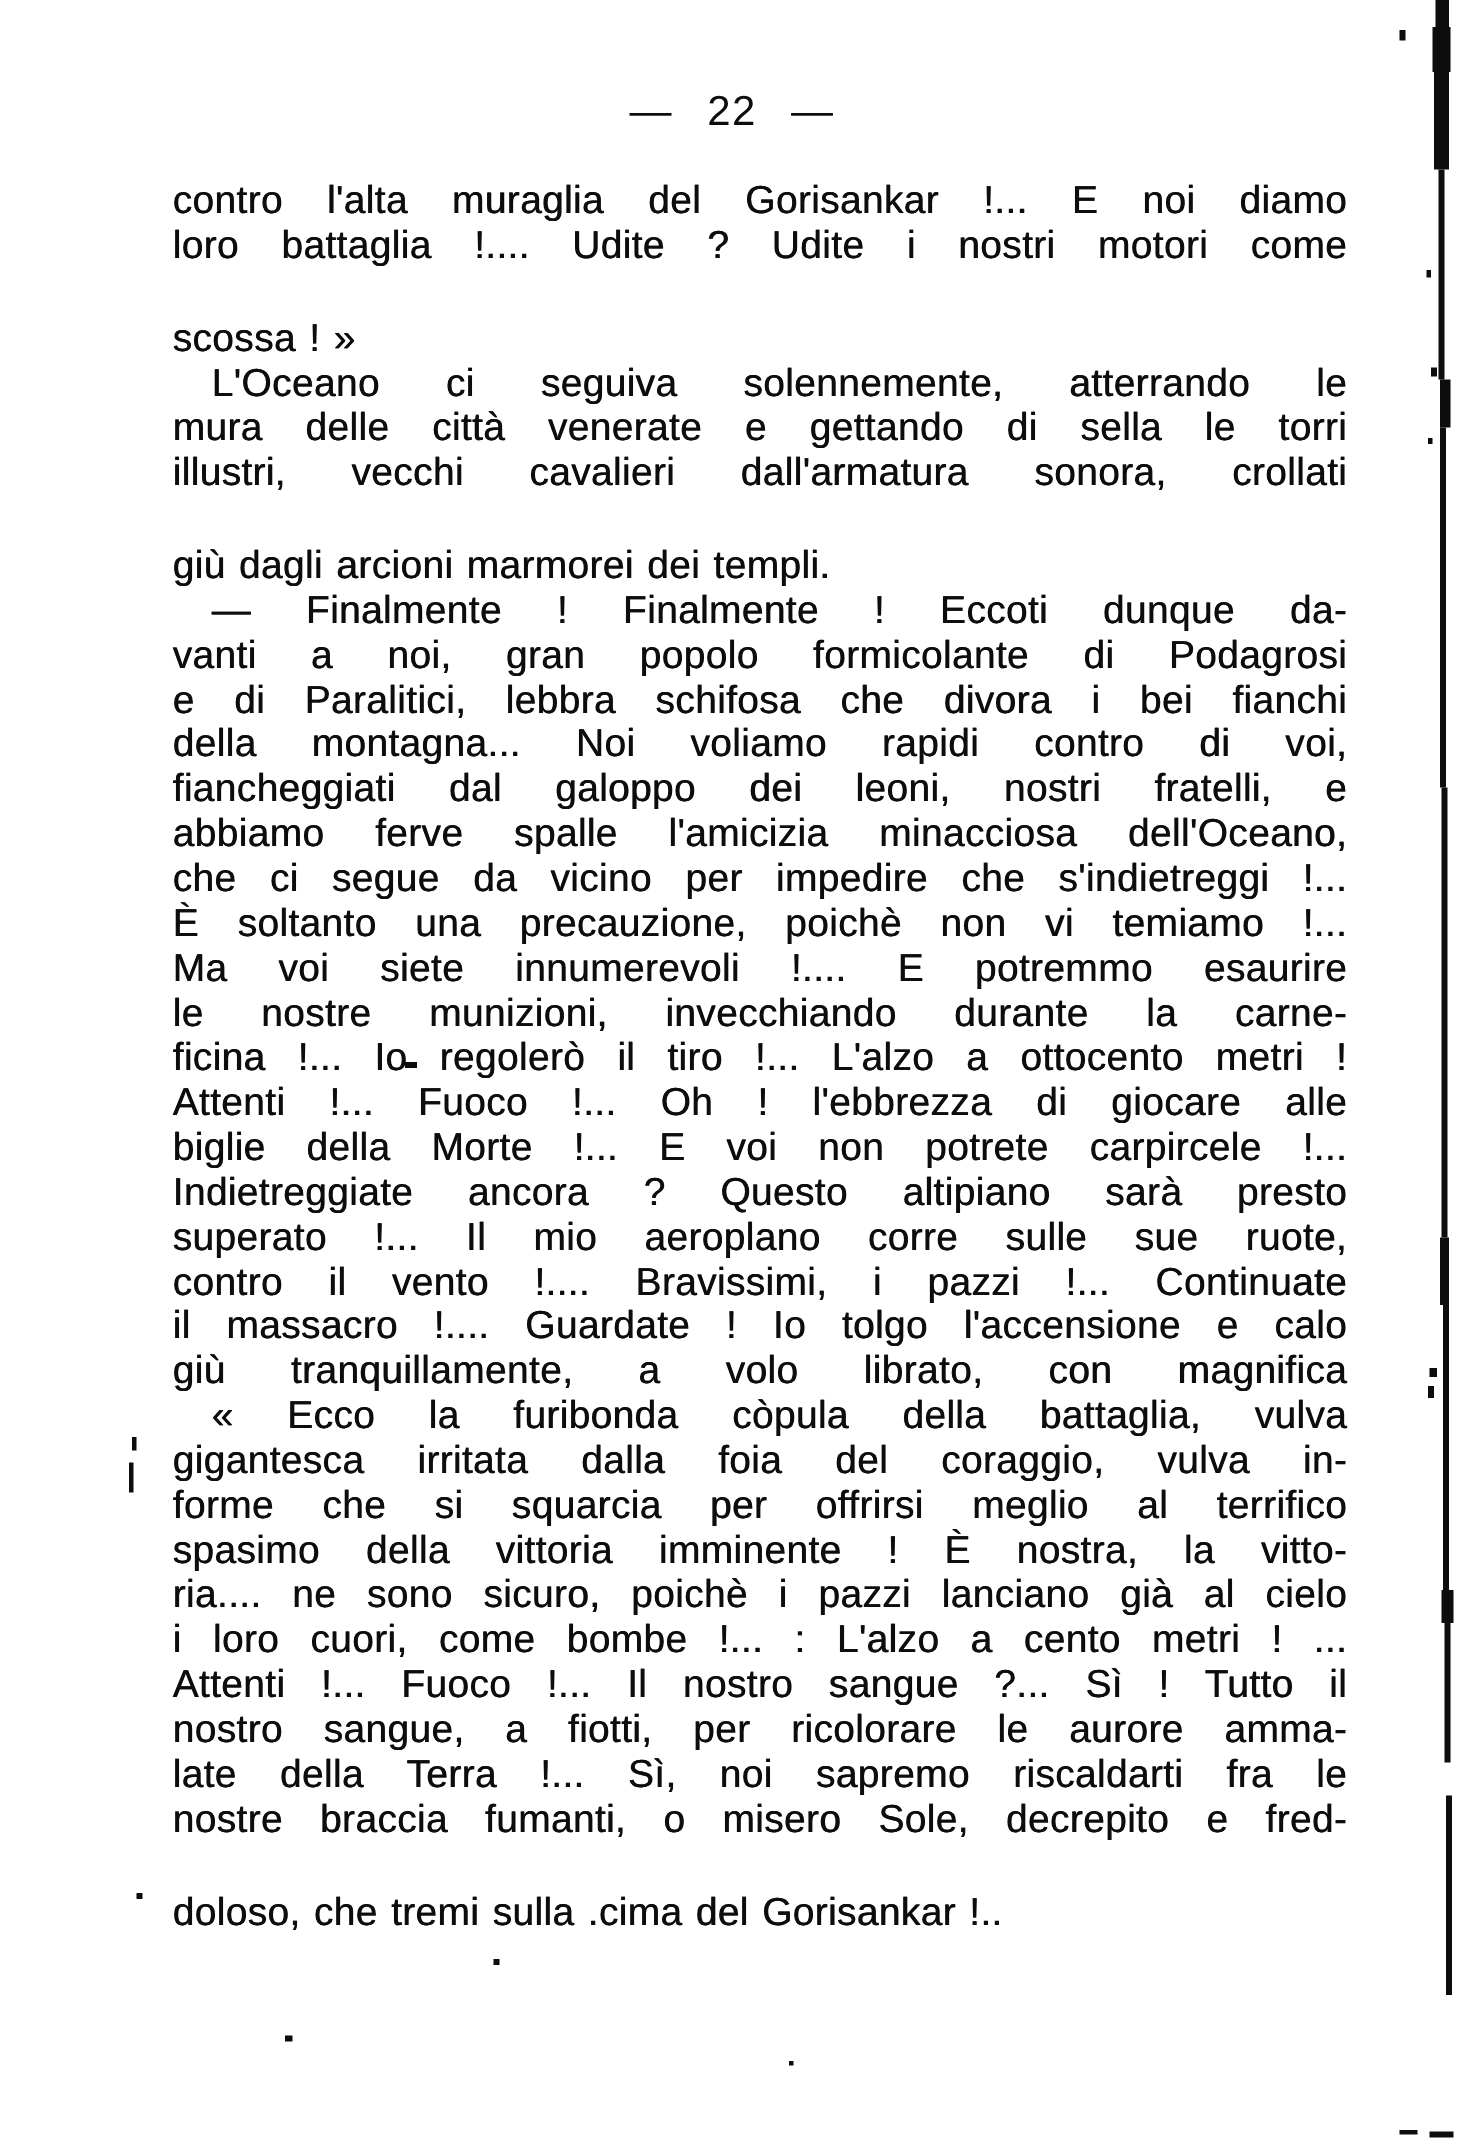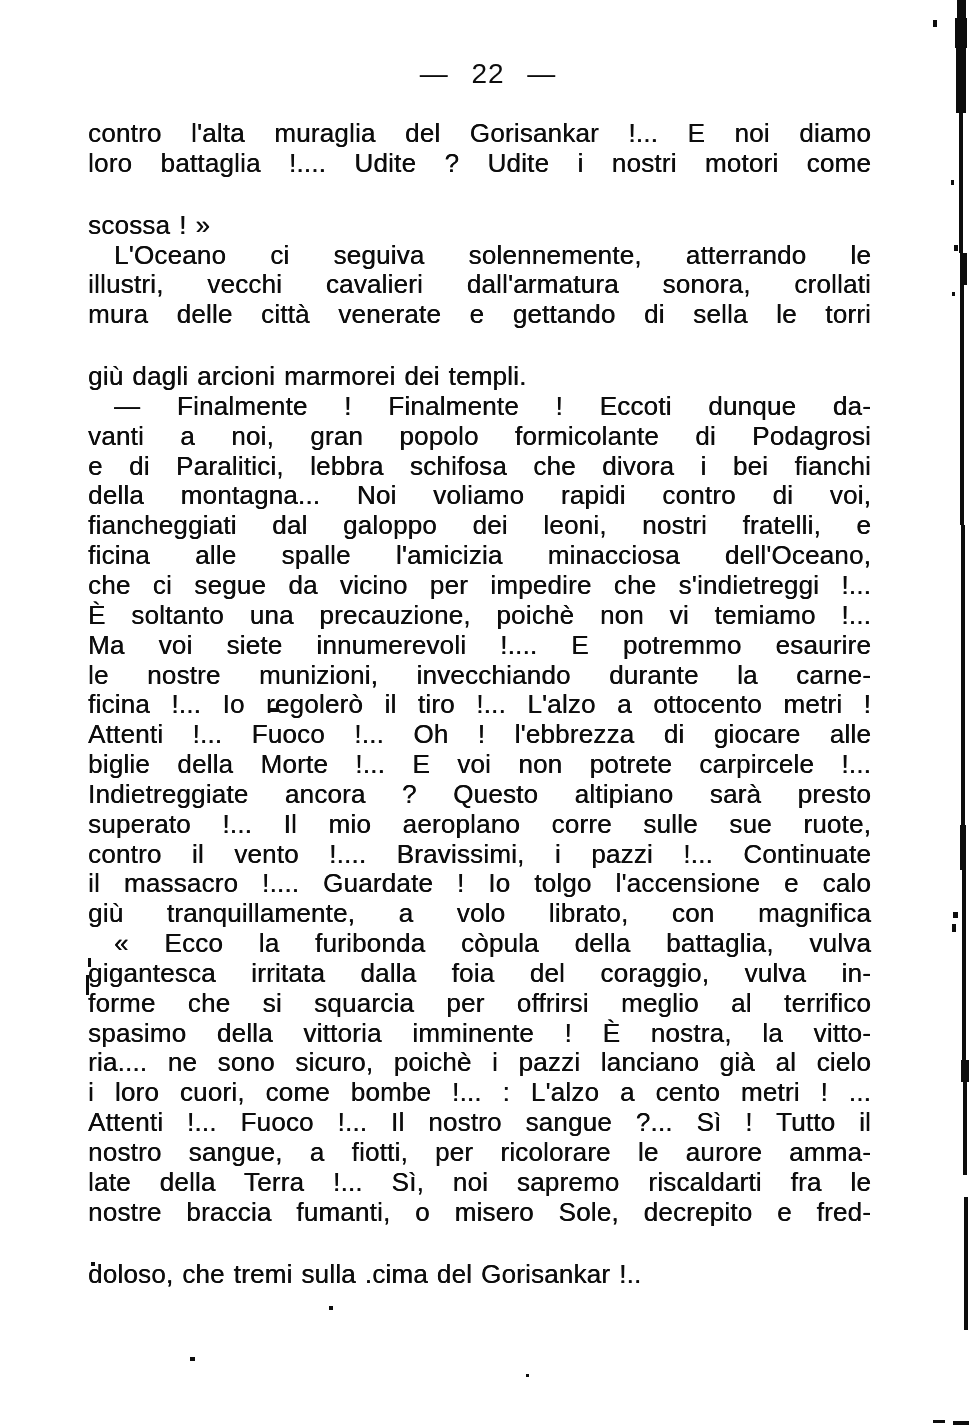"contro l'alta muraglia del Gorisankar" .text-block { left: 88px -> 115px }
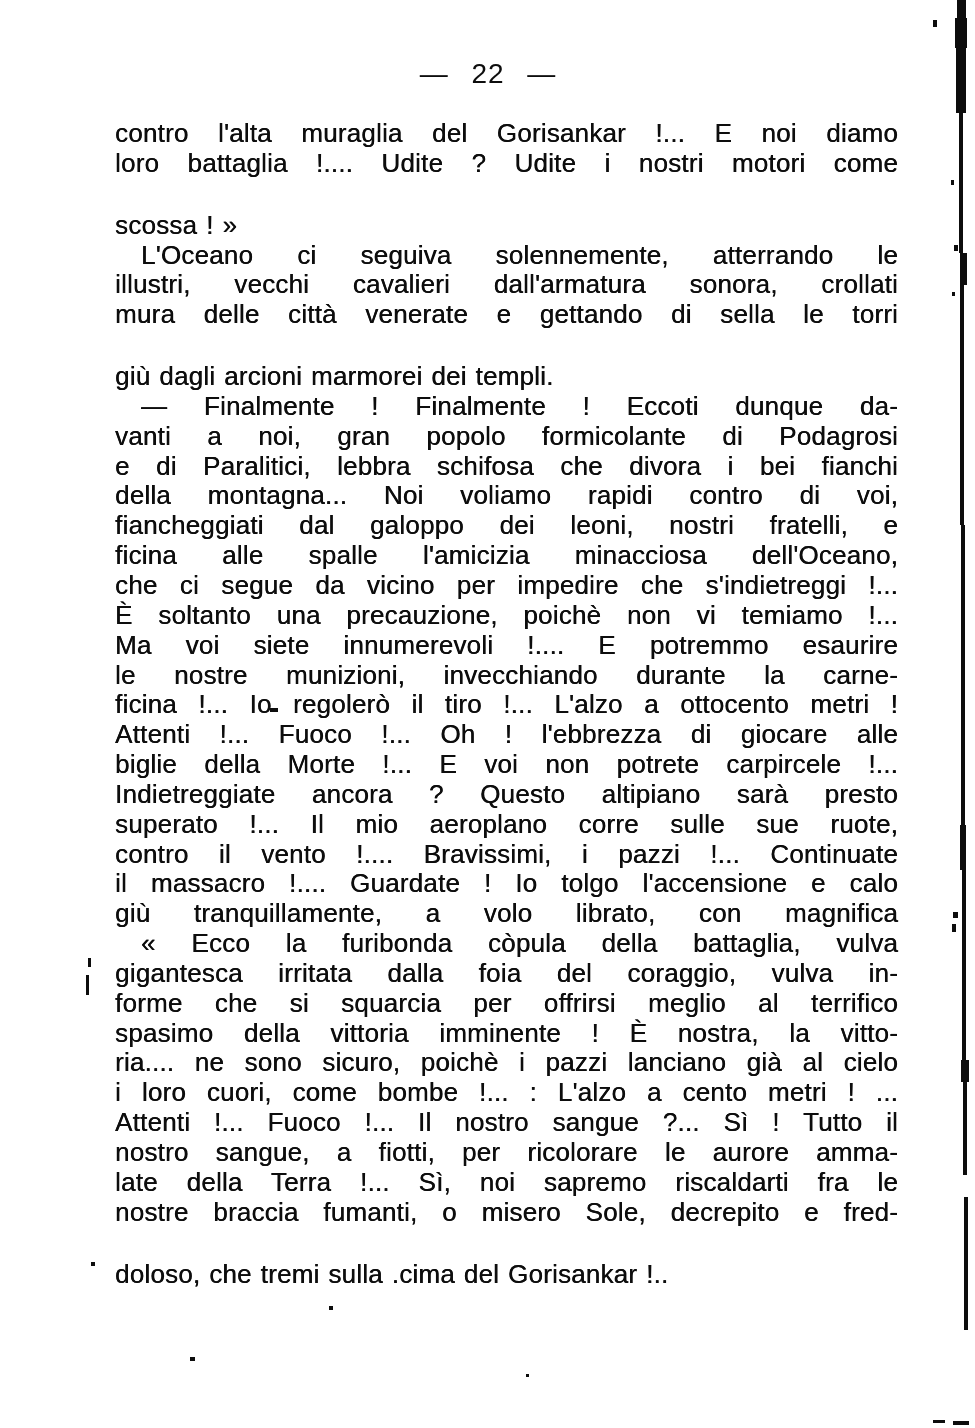"illustri, vecchi cavalieri dall'armatura" div.line { order: before "mura delle città venerate e" -> after "mura delle città venerate e" }
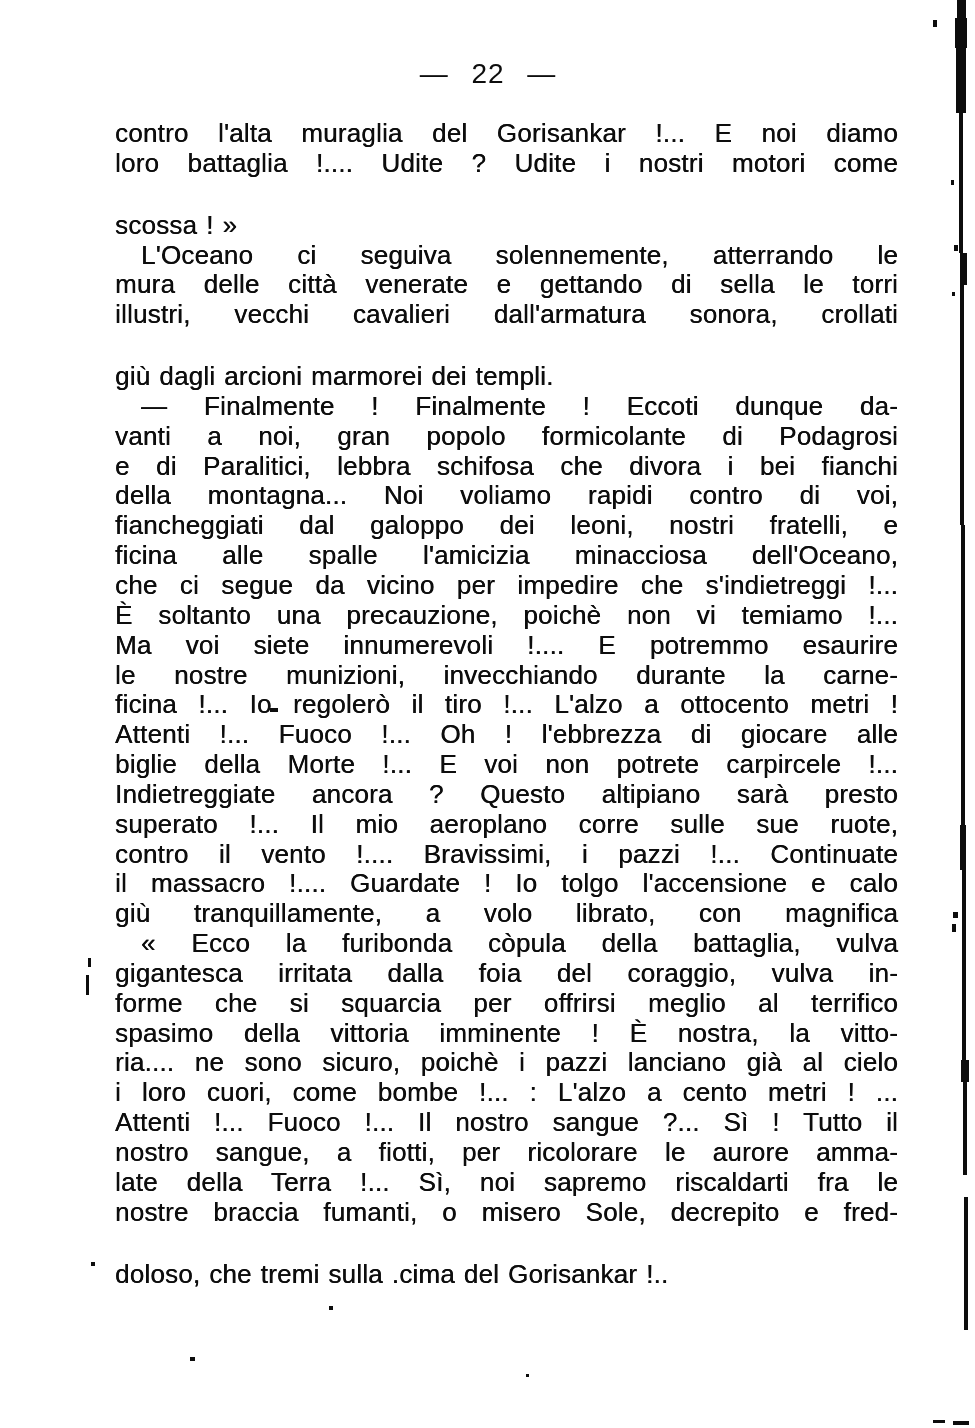"ficina alle spalle l'amicizia minacciosa" div.line { text: ficina alle -> abbiamo ferve }
